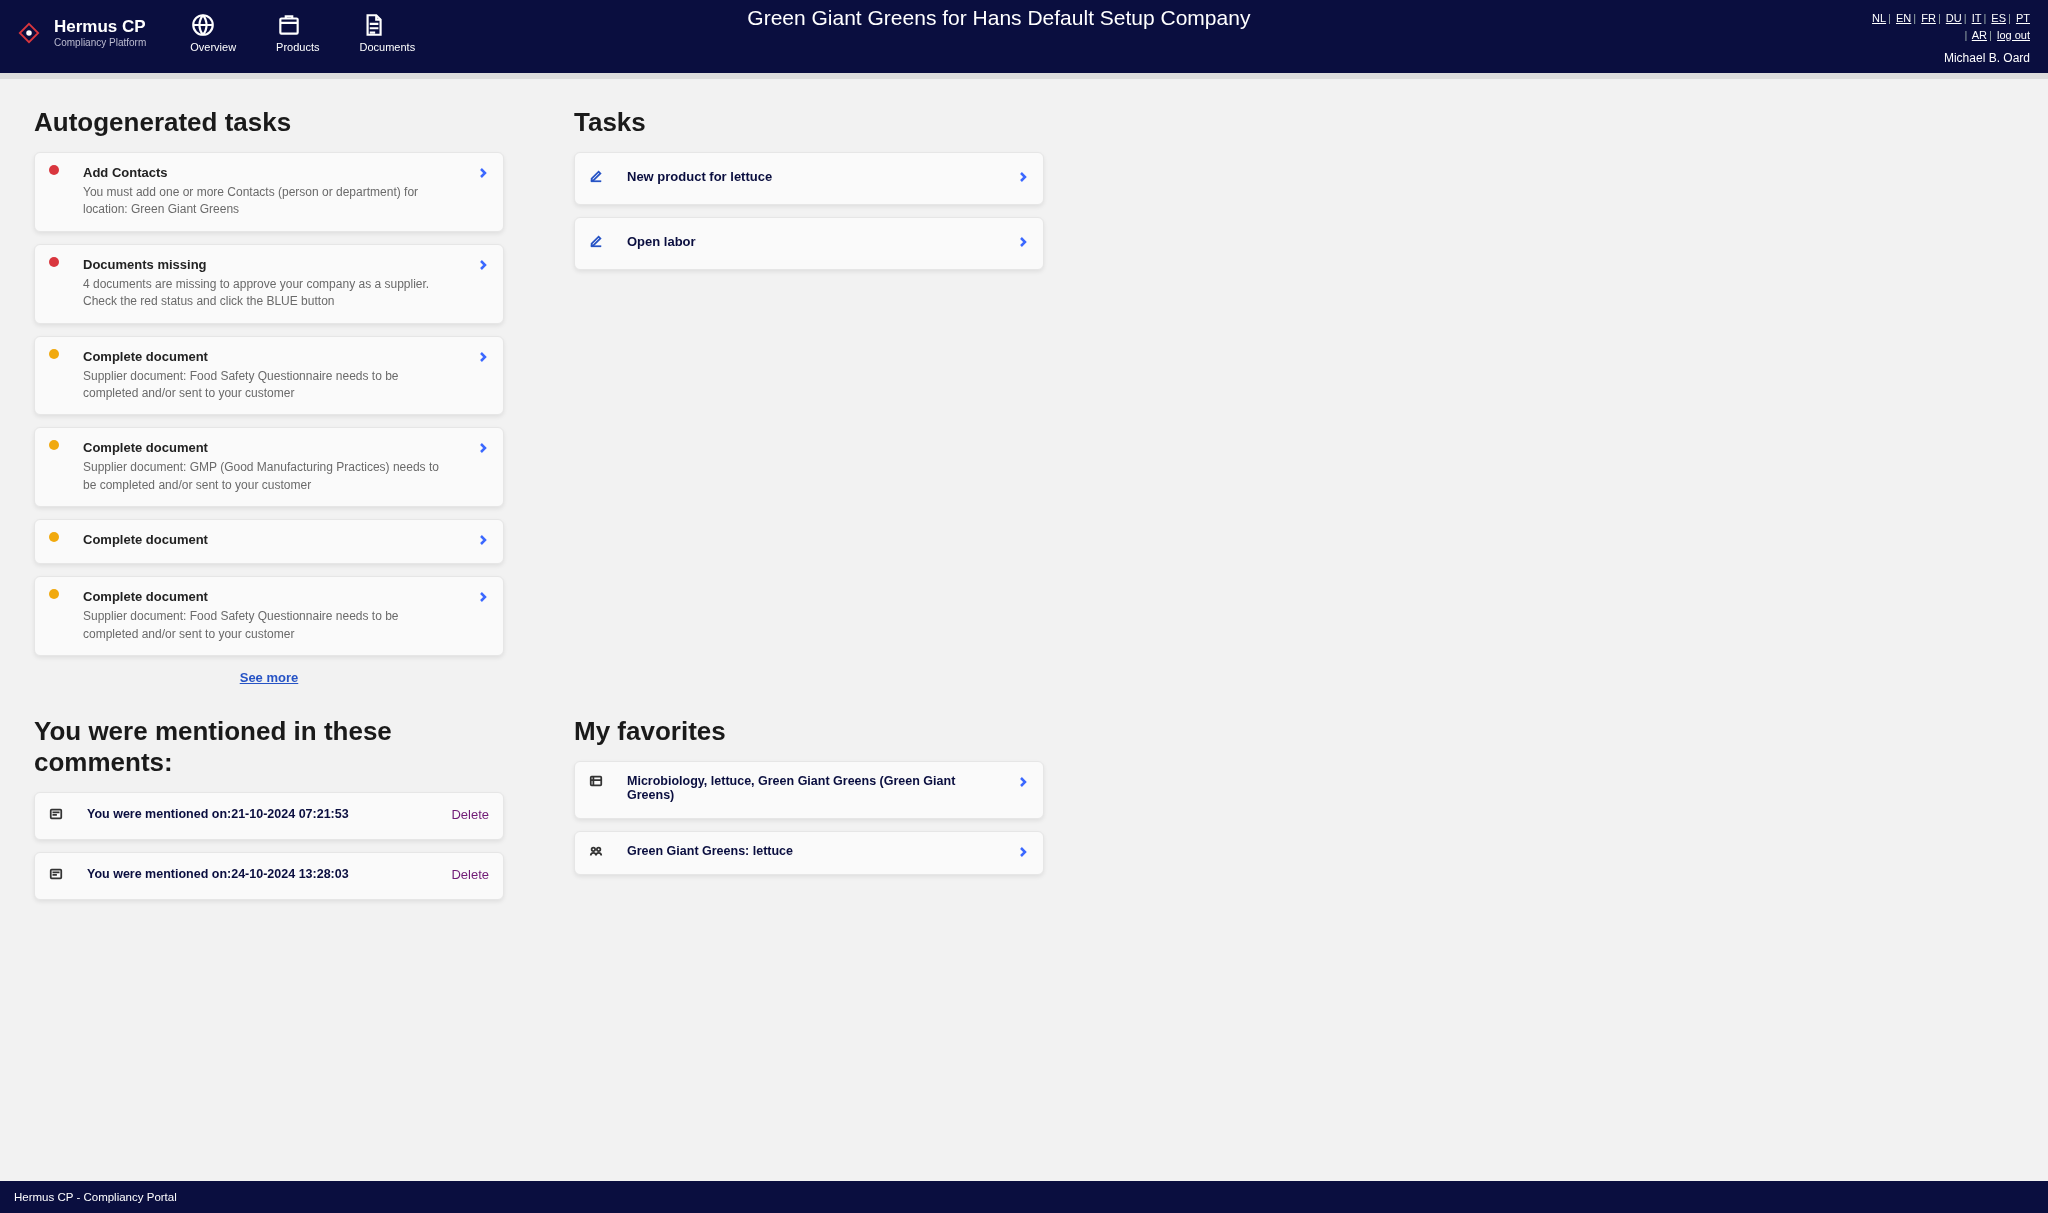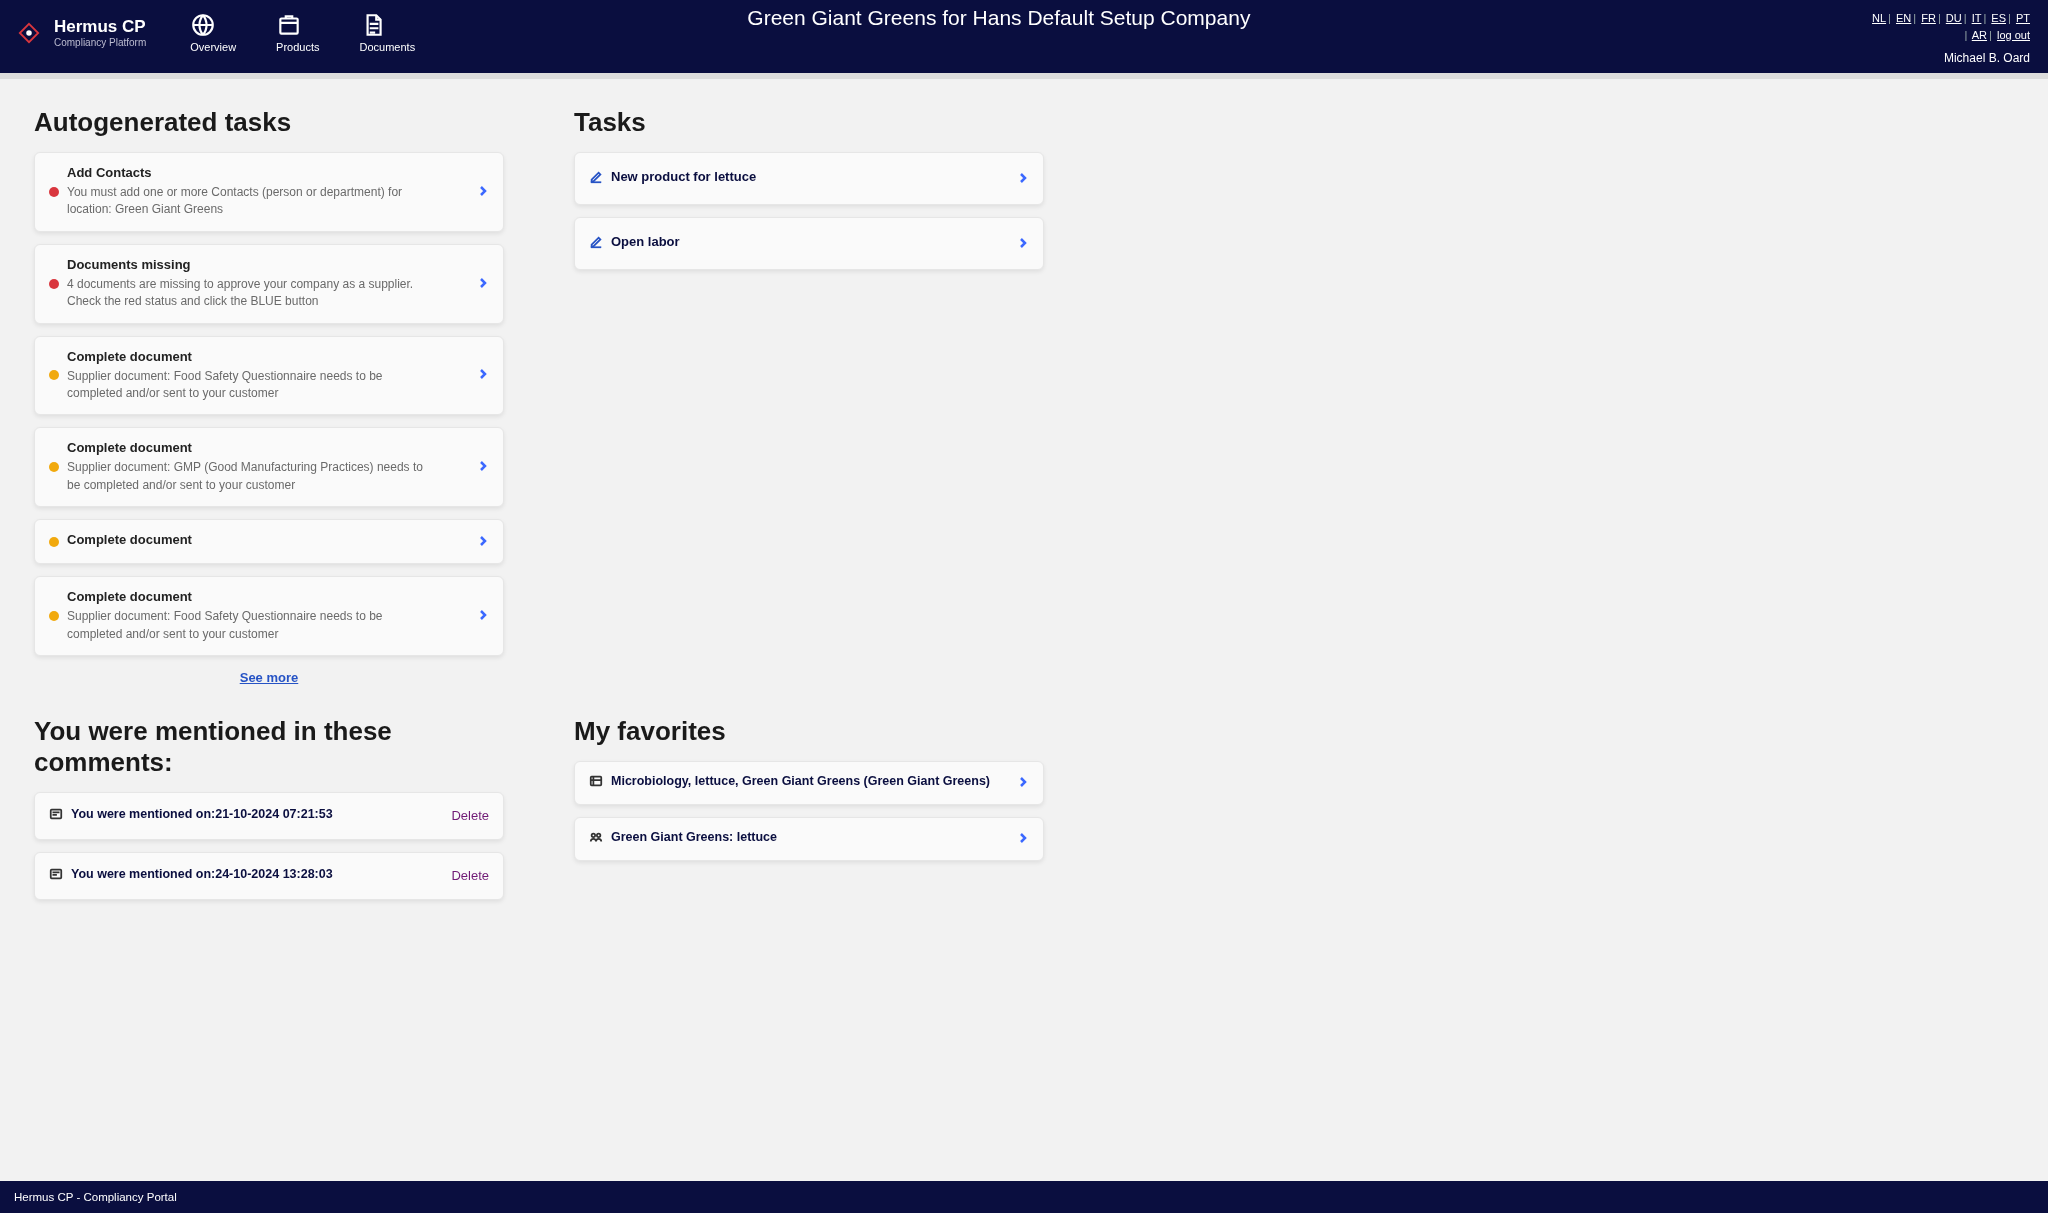"Add Contacts" .card { align-items: center -> none; gap: 8px -> 24px }
